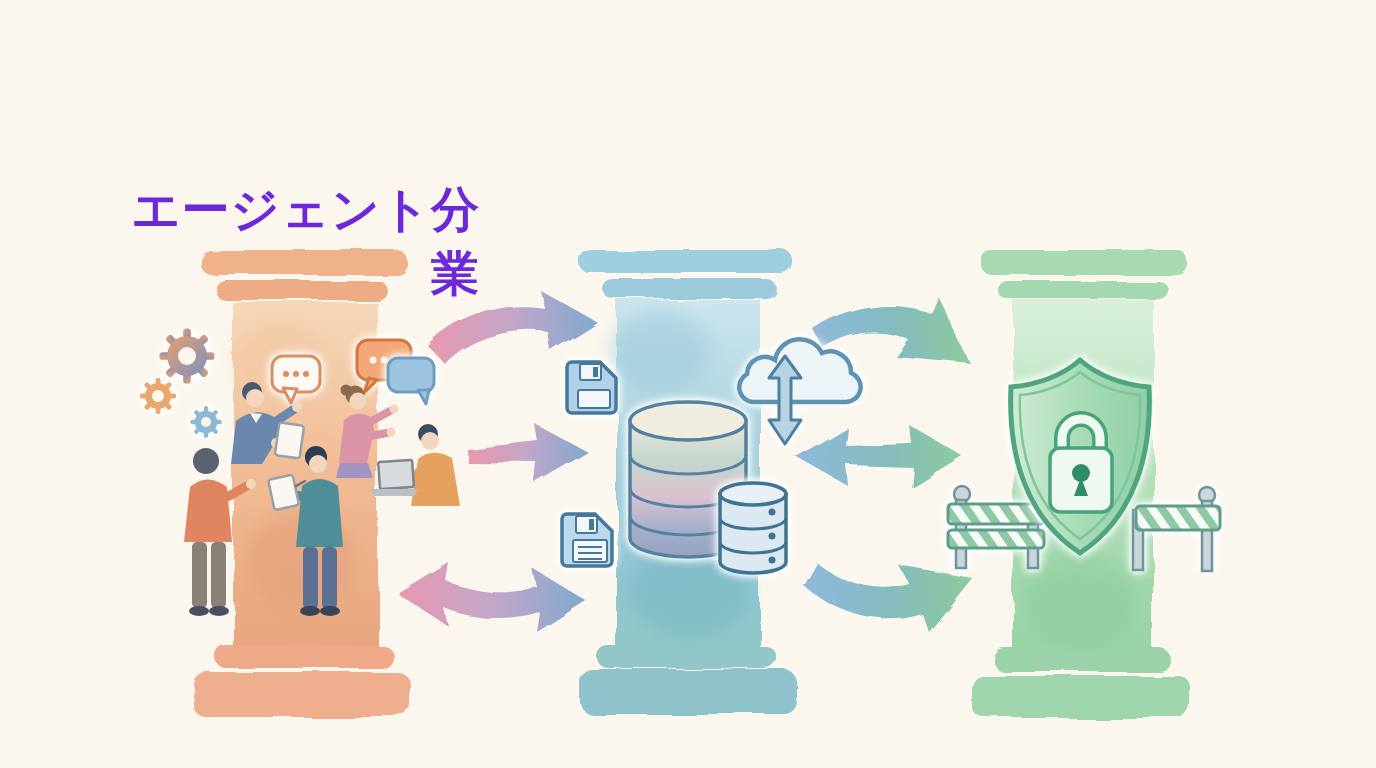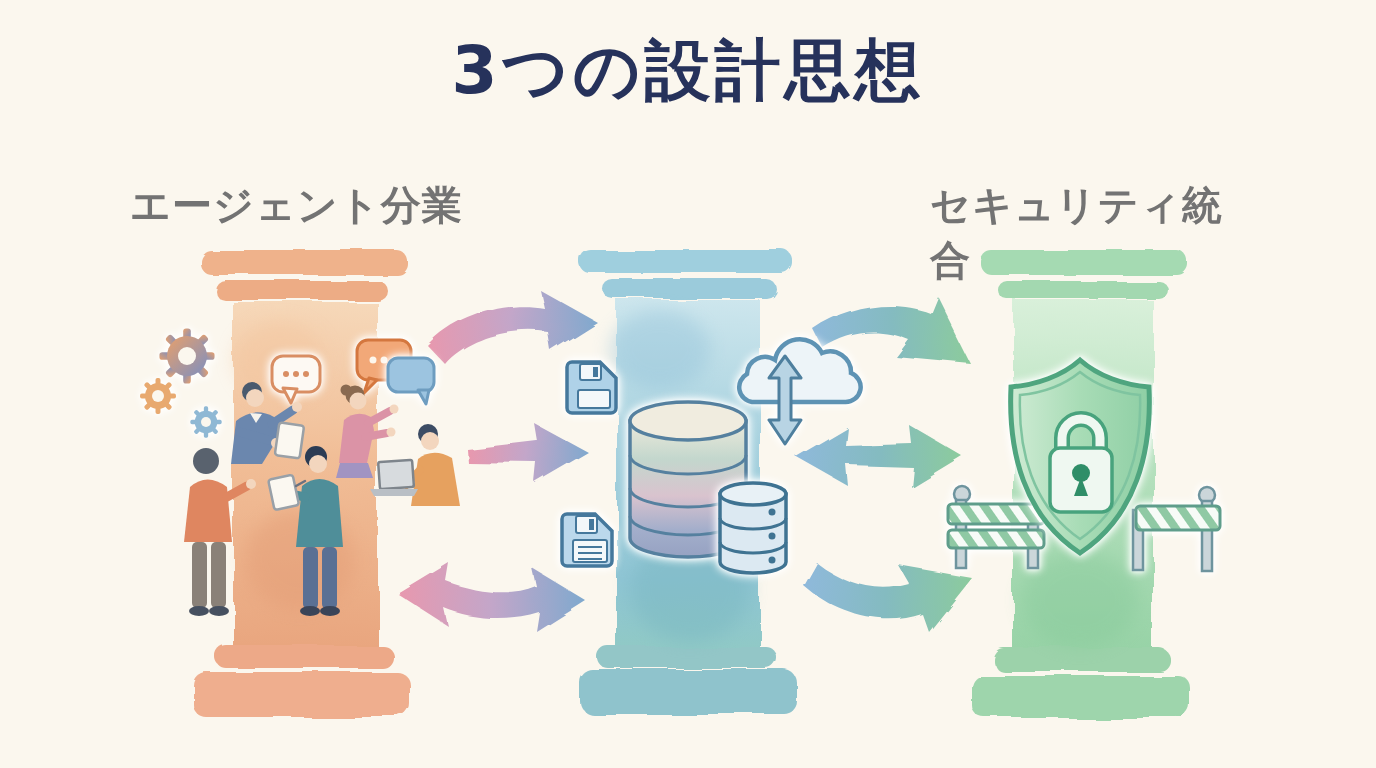"3つの設計思想" div.title { html: <div>3つの設計思想</div> -> none }
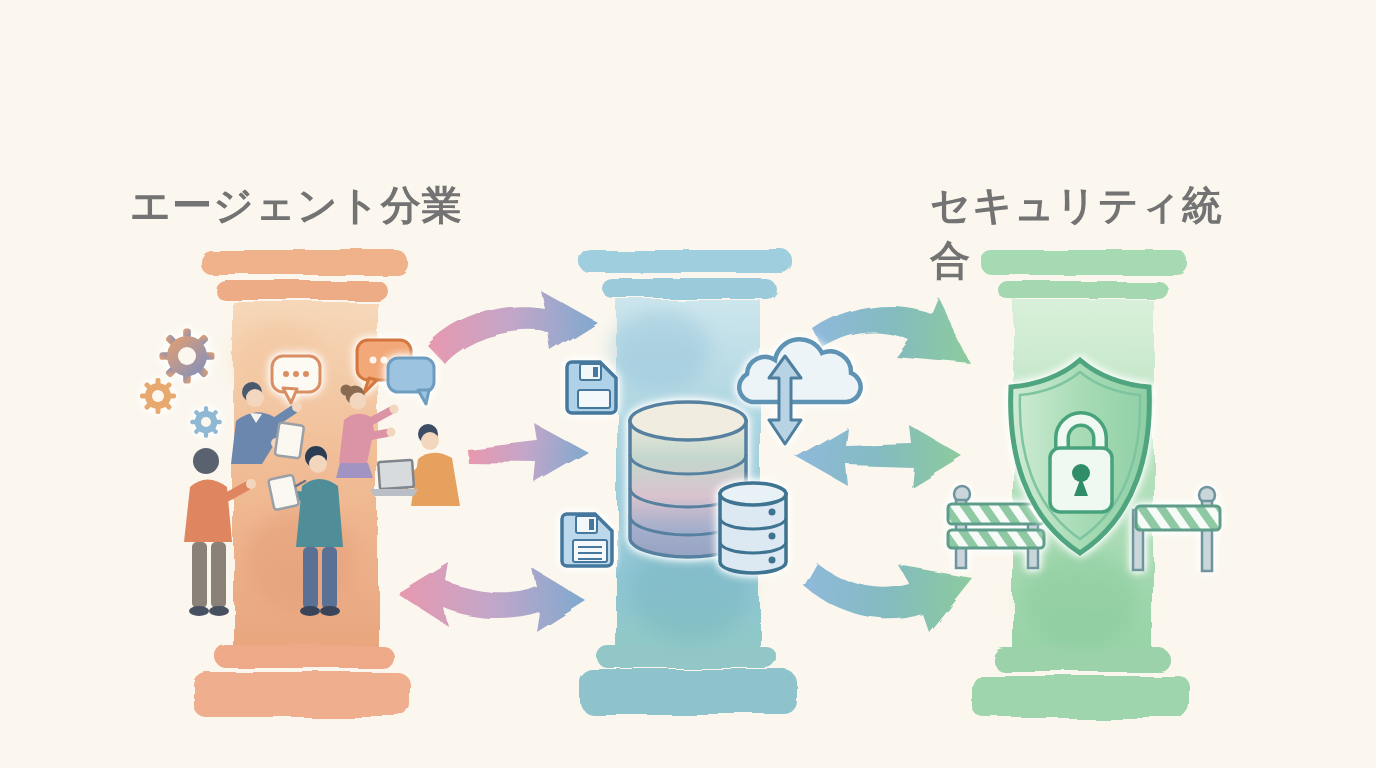"エージェント分業" .colhead { color: #737373 -> #6d28d9; font-size: 40px -> 48px; text-align: left -> right }
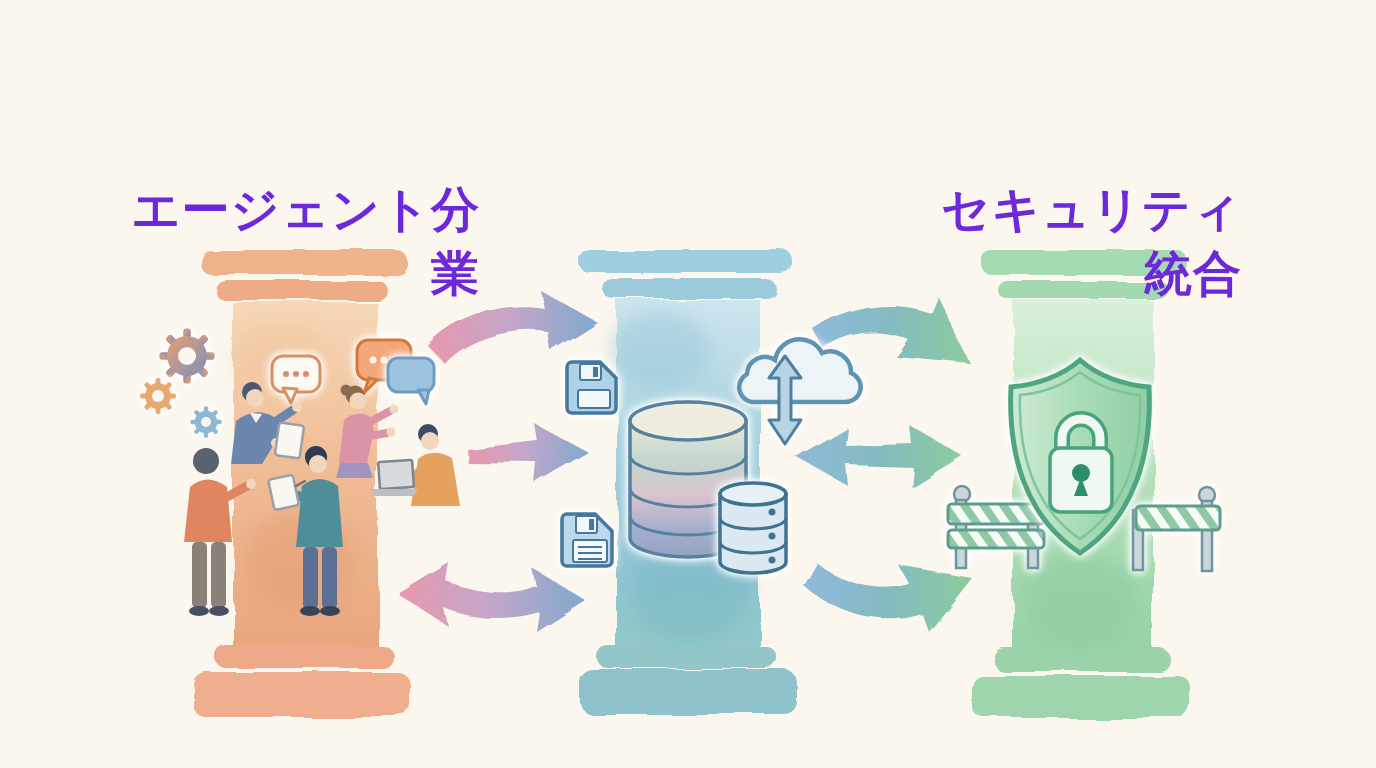"セキュリティ統合" div.colhead { html: <div>セキュリティ統合</div> -> none }
